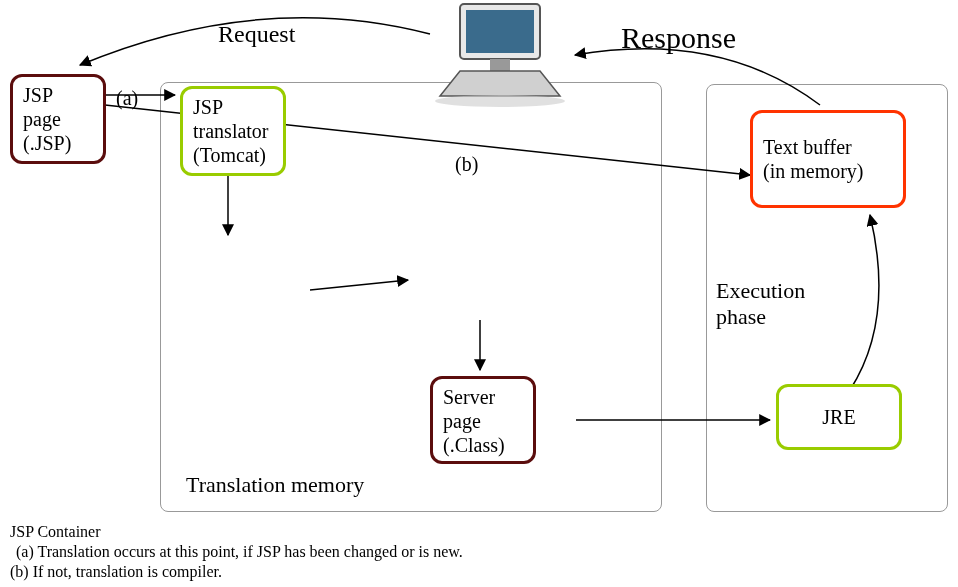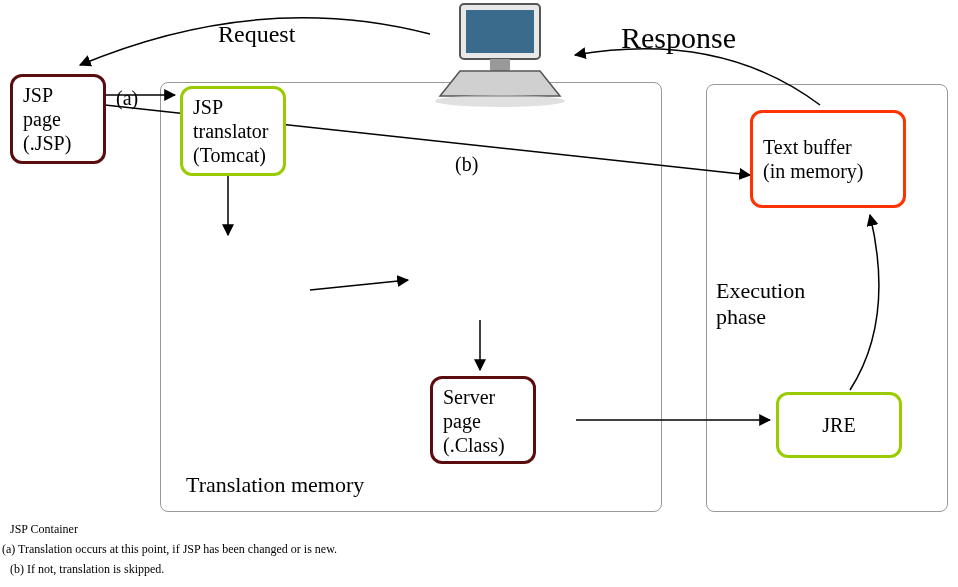"JRE" div.box { top: 392px -> 384px }
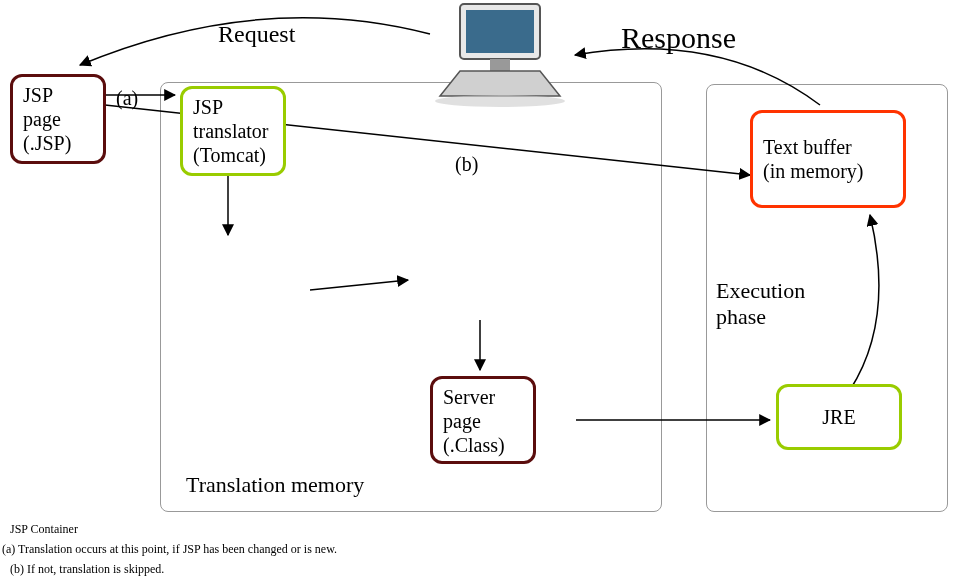"JSP Container" .footnote { font-size: 12px -> 16px }
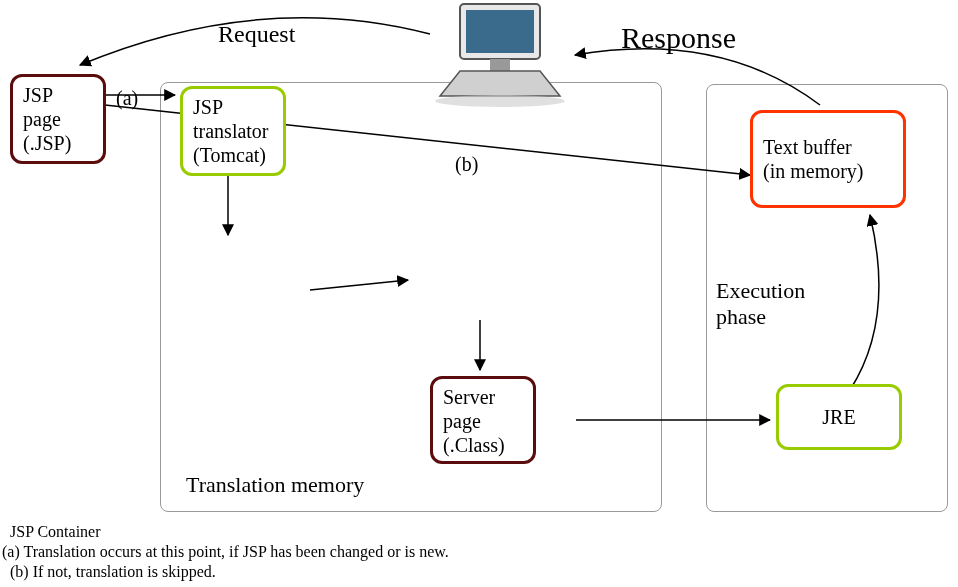"(a) Translation occurs at this" div.footnote { left: 2px -> 16px }
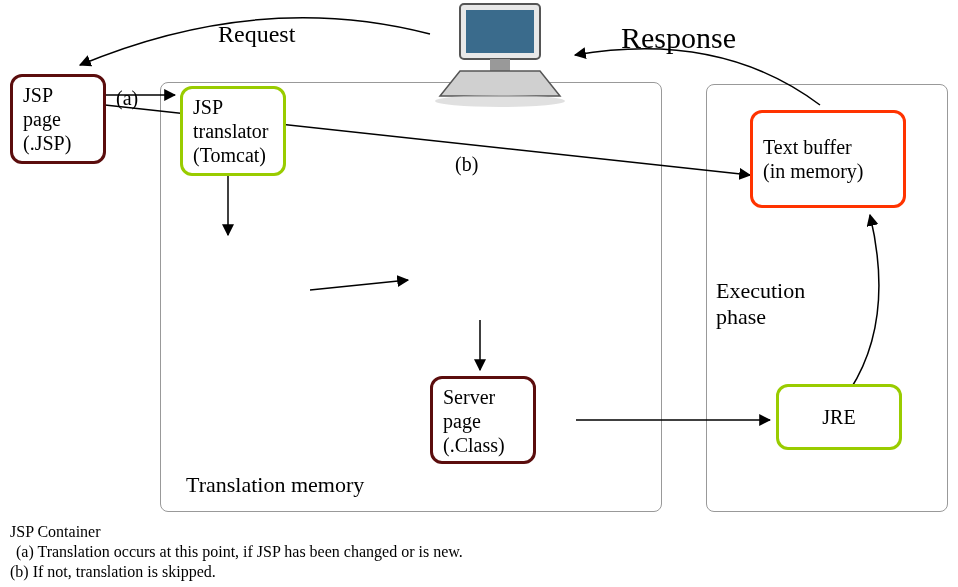"(b) If not, translation is" div.footnote { text: skipped -> compiler }
